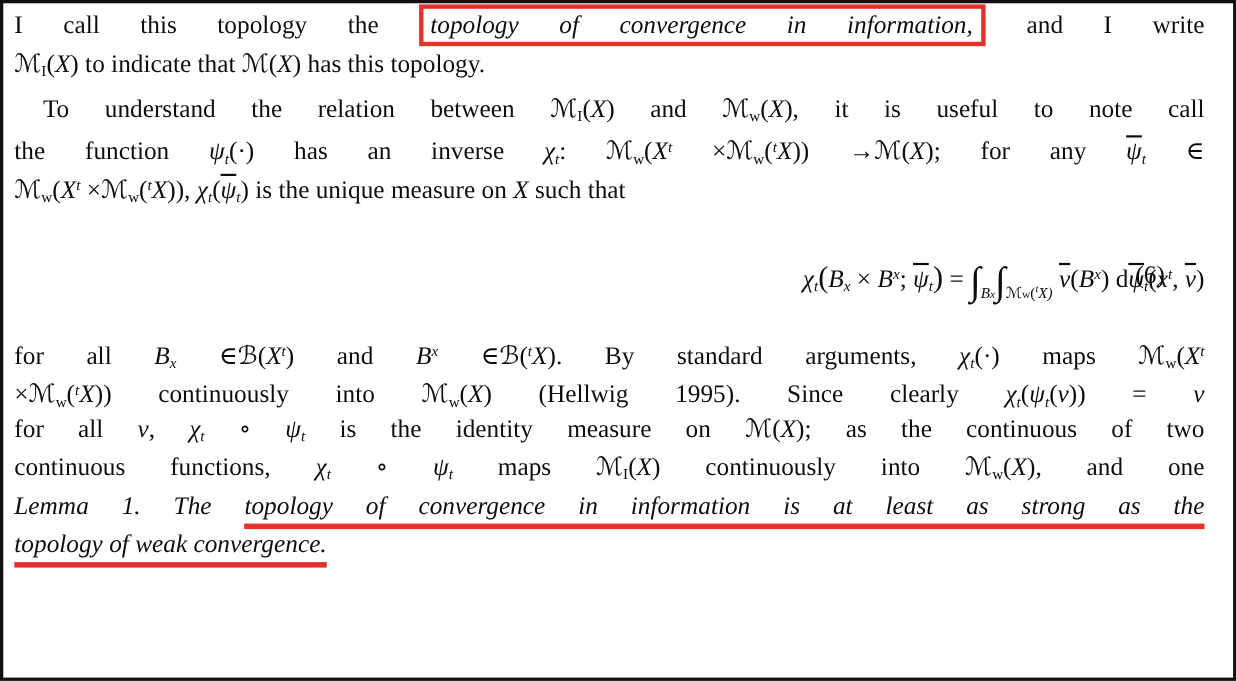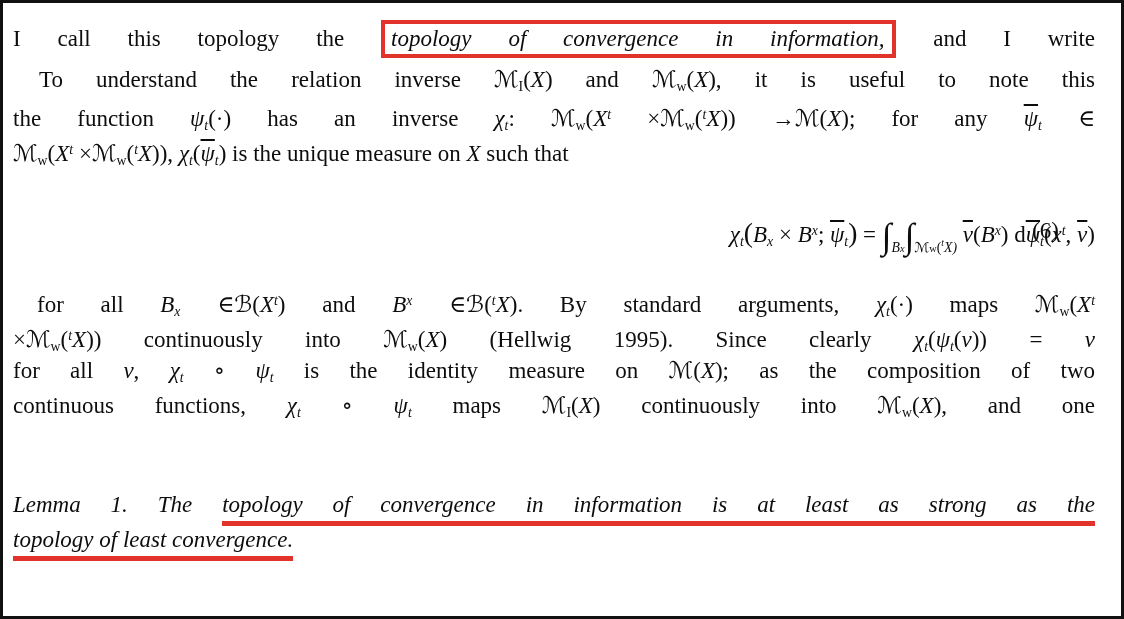"I call this topology the" .content { padding: 16px 26px 0 10px -> 0 26px 0 10px }
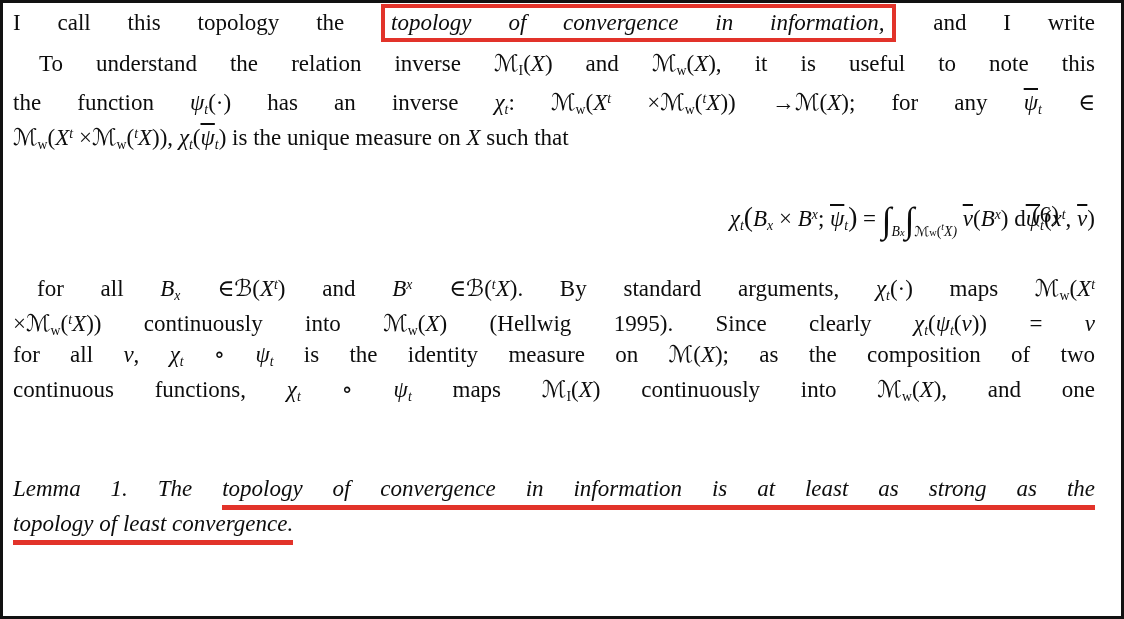"ℳI(X) to indicate that ℳ(X)" div.line { html: none -> <div><span>ℳ</span><span>I</span><span>(</span><span>X</span><span>) to indicate that </span><span>ℳ</span><span>(</span><span>X</span><span>) has this topology.</span></div> }
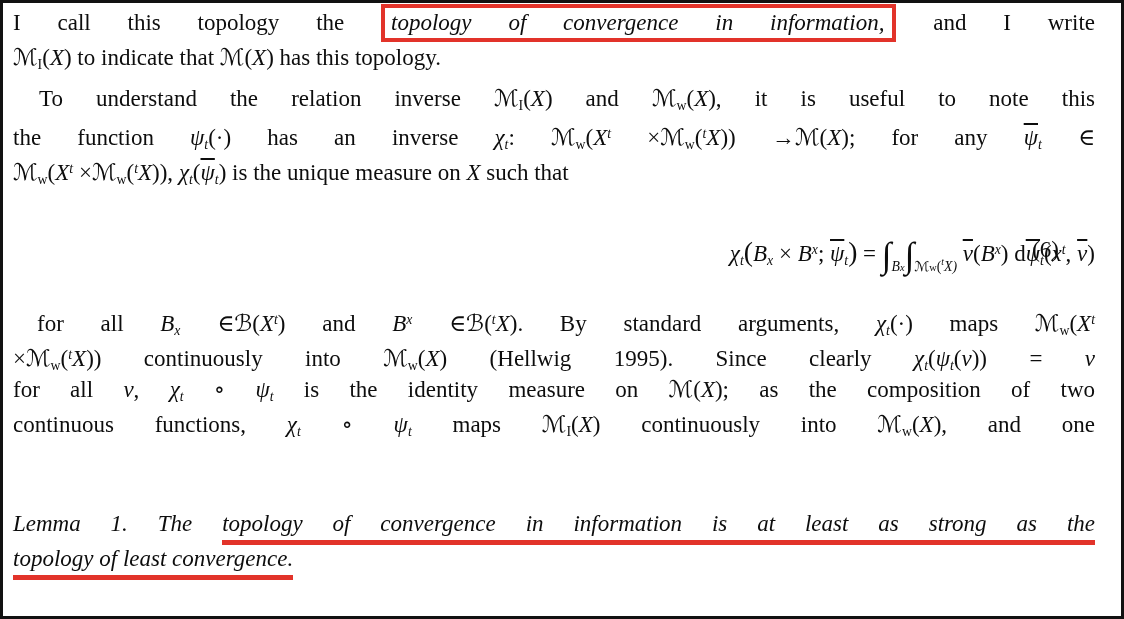"To understand the relation inverse" span { text: inverse -> between }
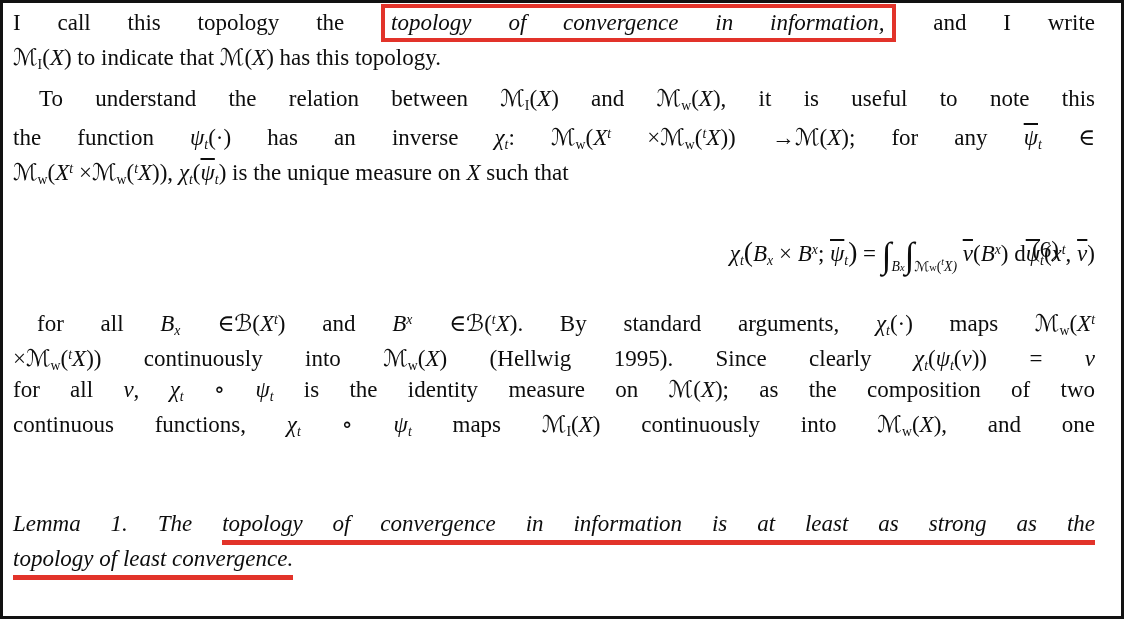"), it is useful to" span { text: this -> call }
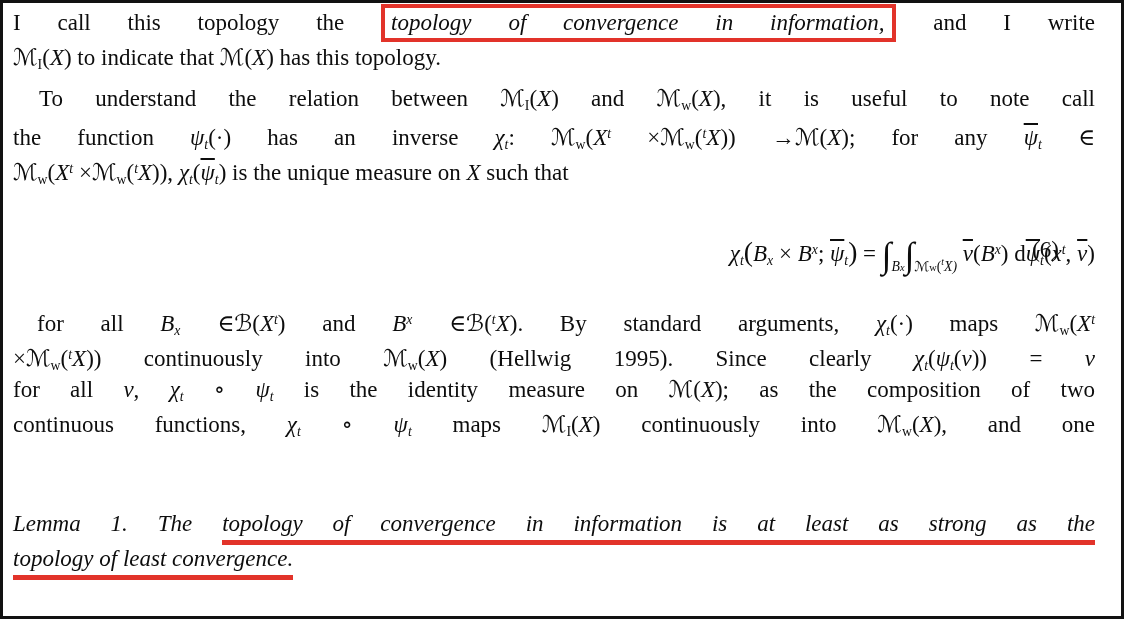"for all Bx ∈ℬ(Xt) and" .line.aftereq { margin-left: 24px -> none }
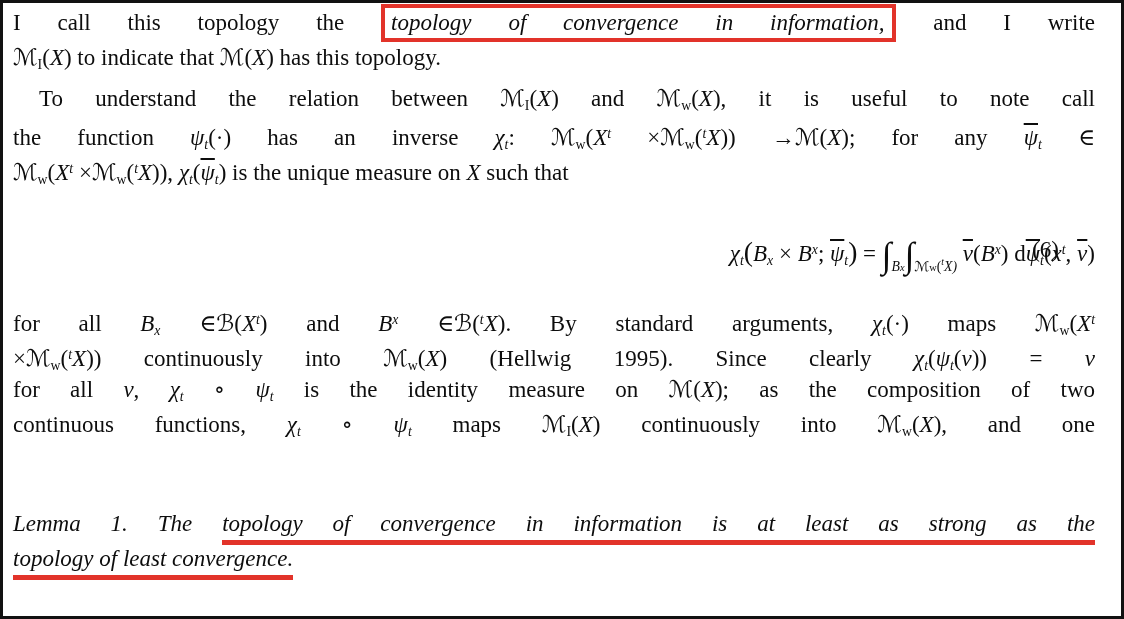"); as the composition of" span { text: composition -> continuous }
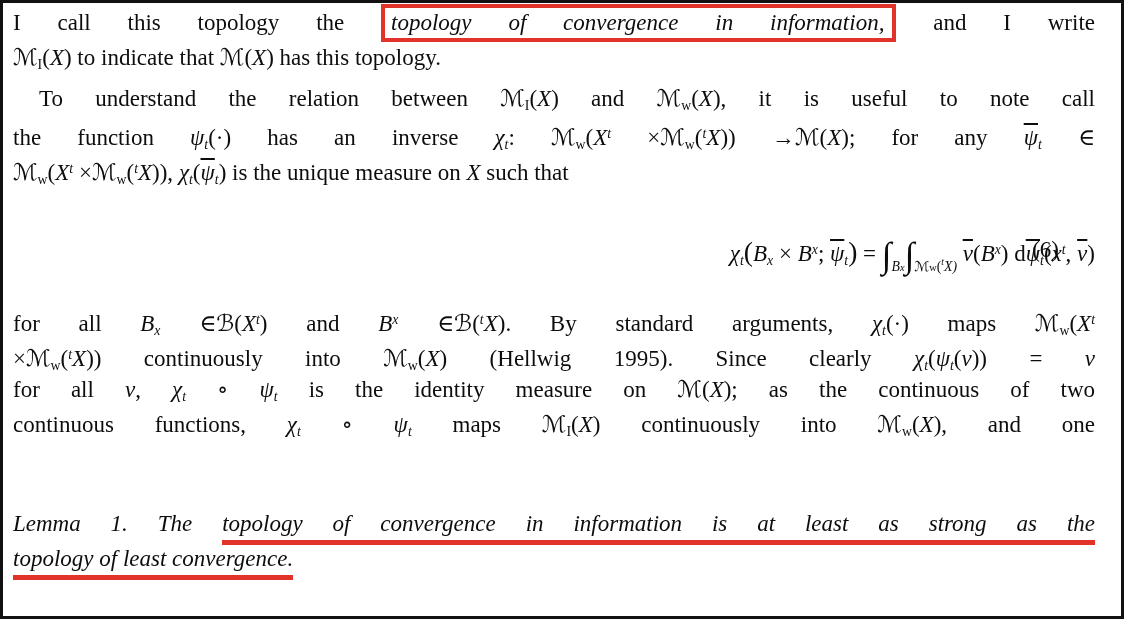"Lemma 1. The topology of" .lemma1 { margin-top: 64px -> none }
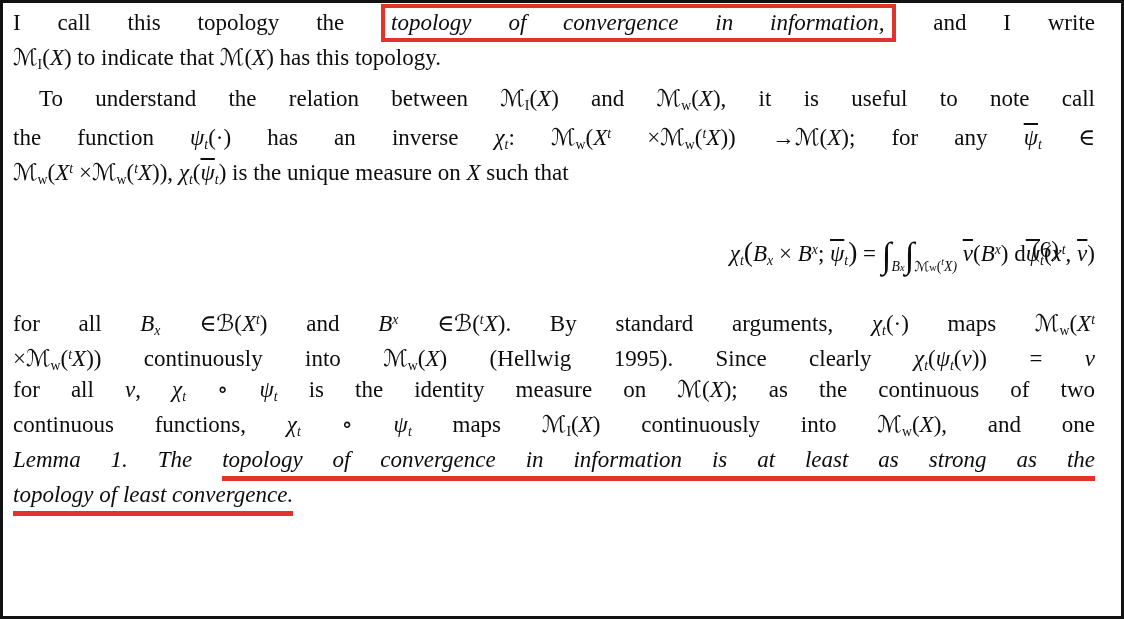"topology of least convergence." span.i { text: least -> weak }
